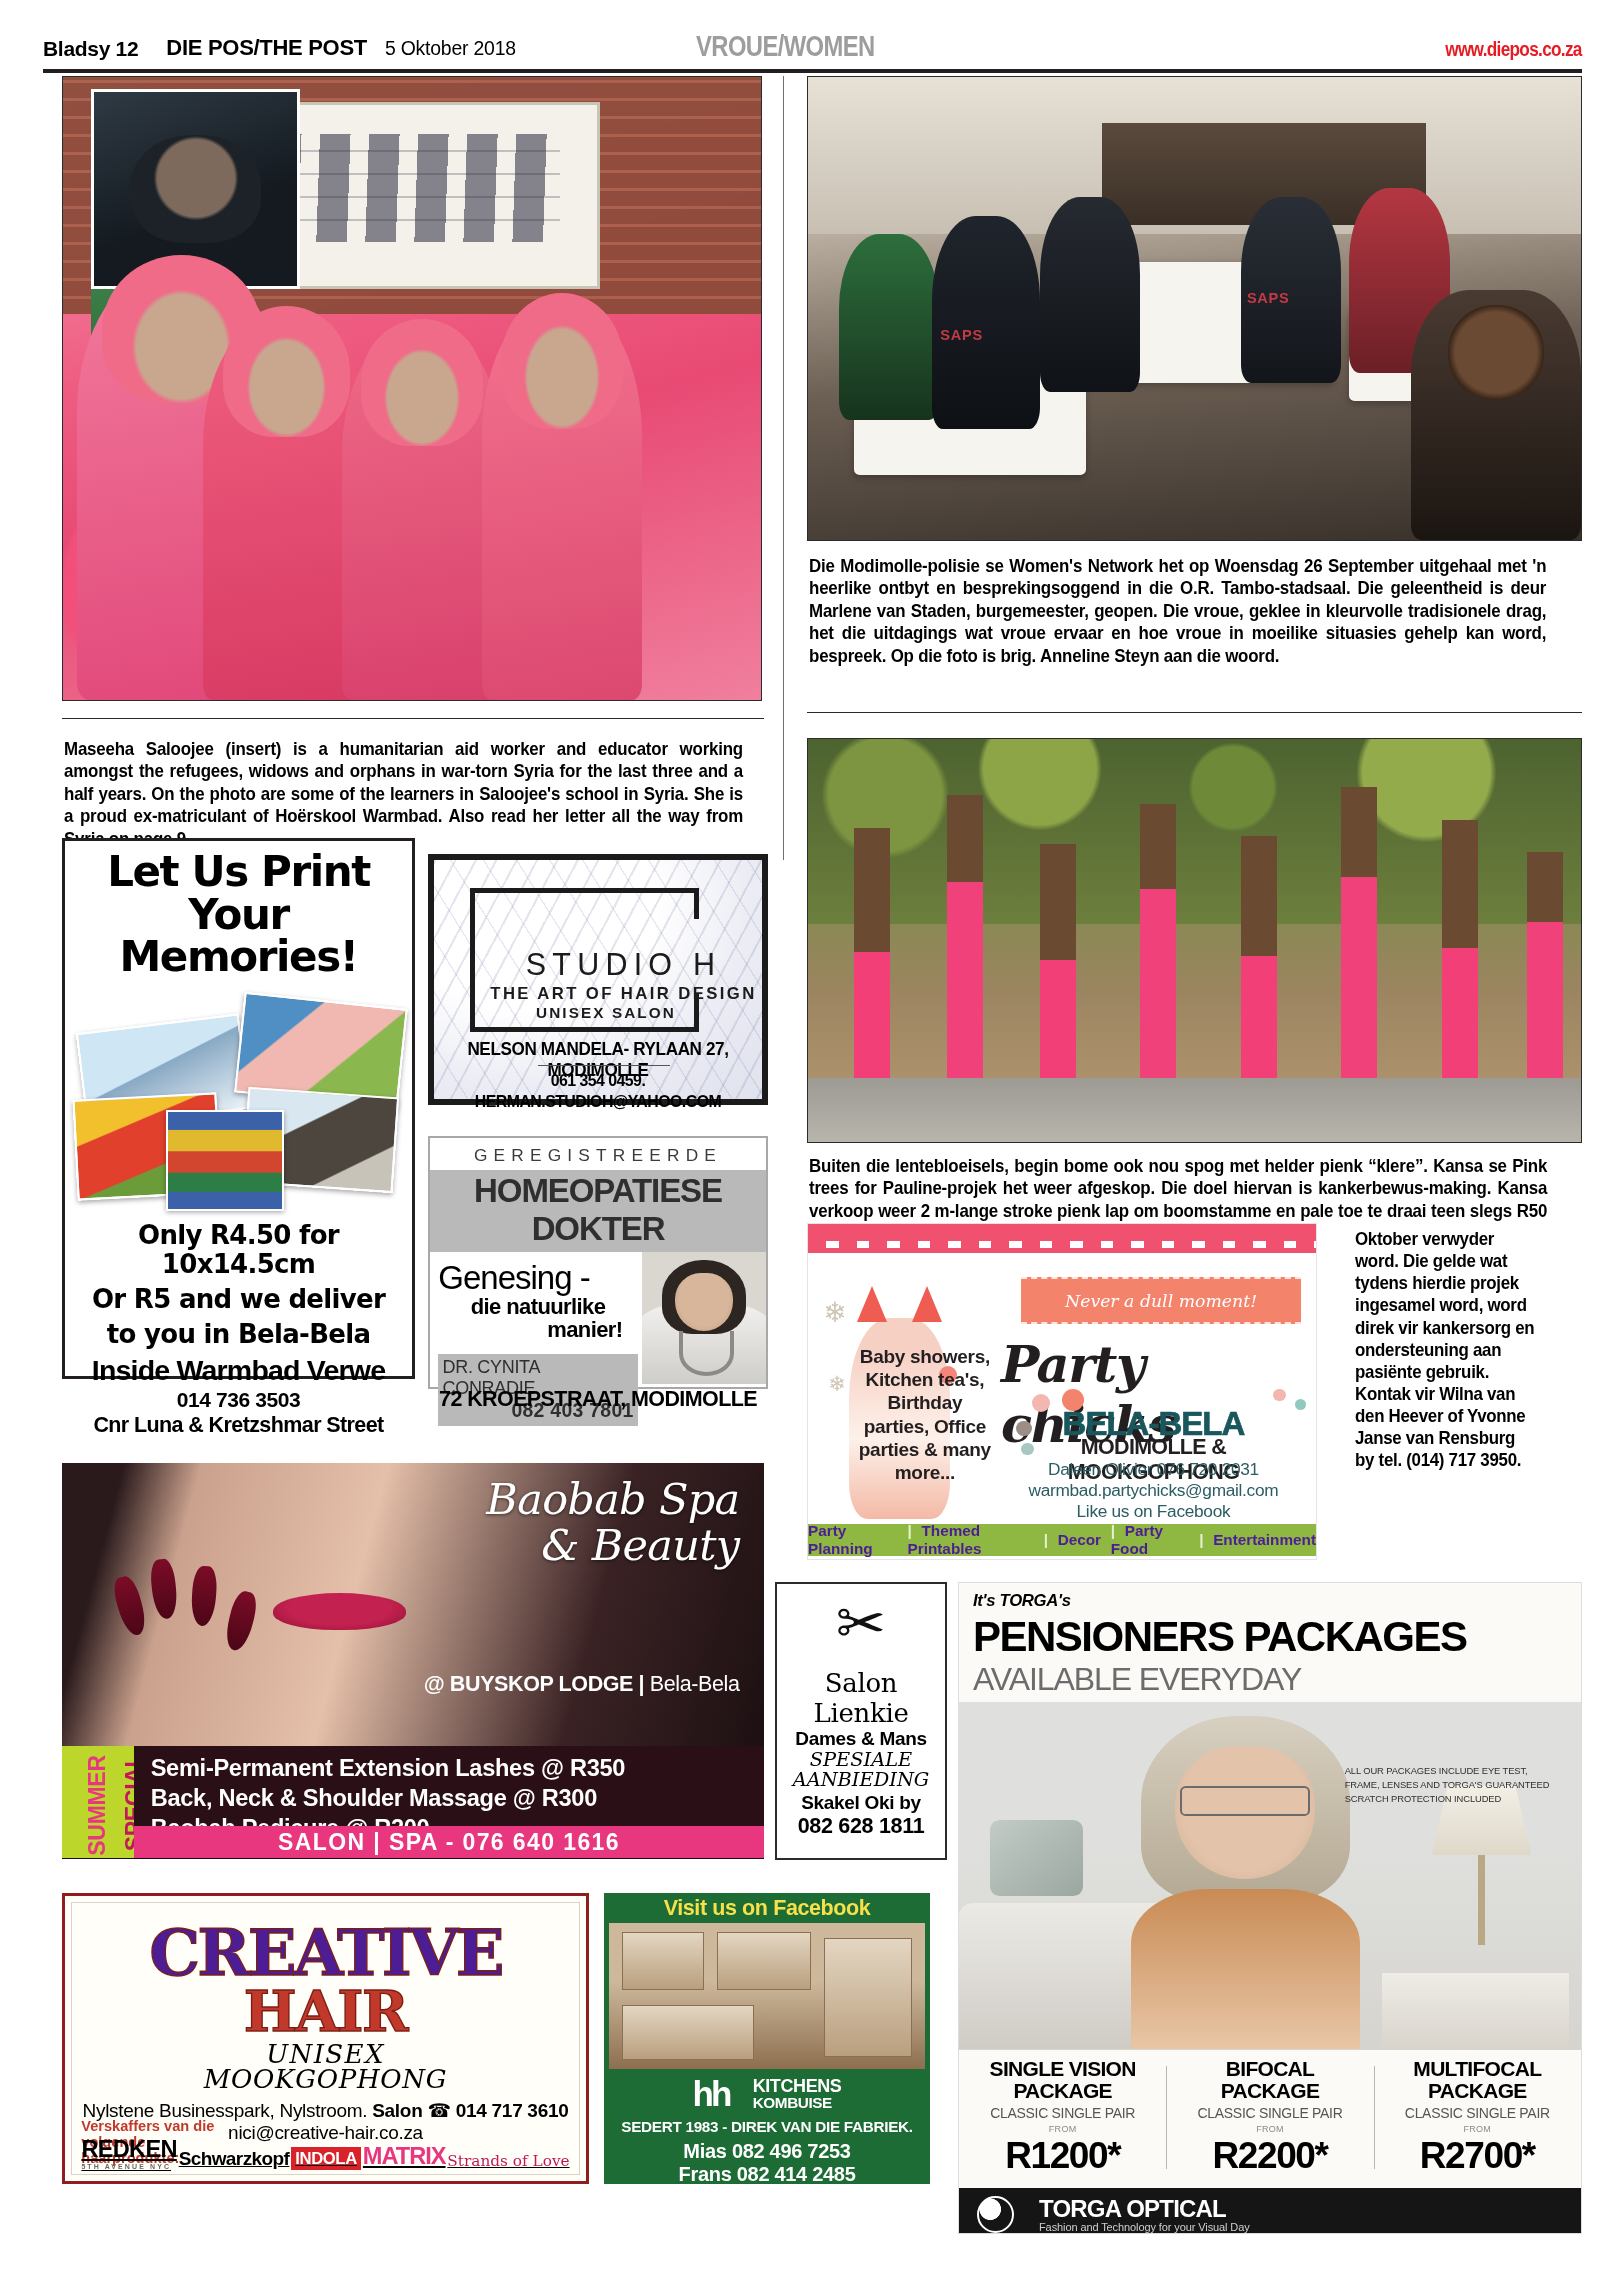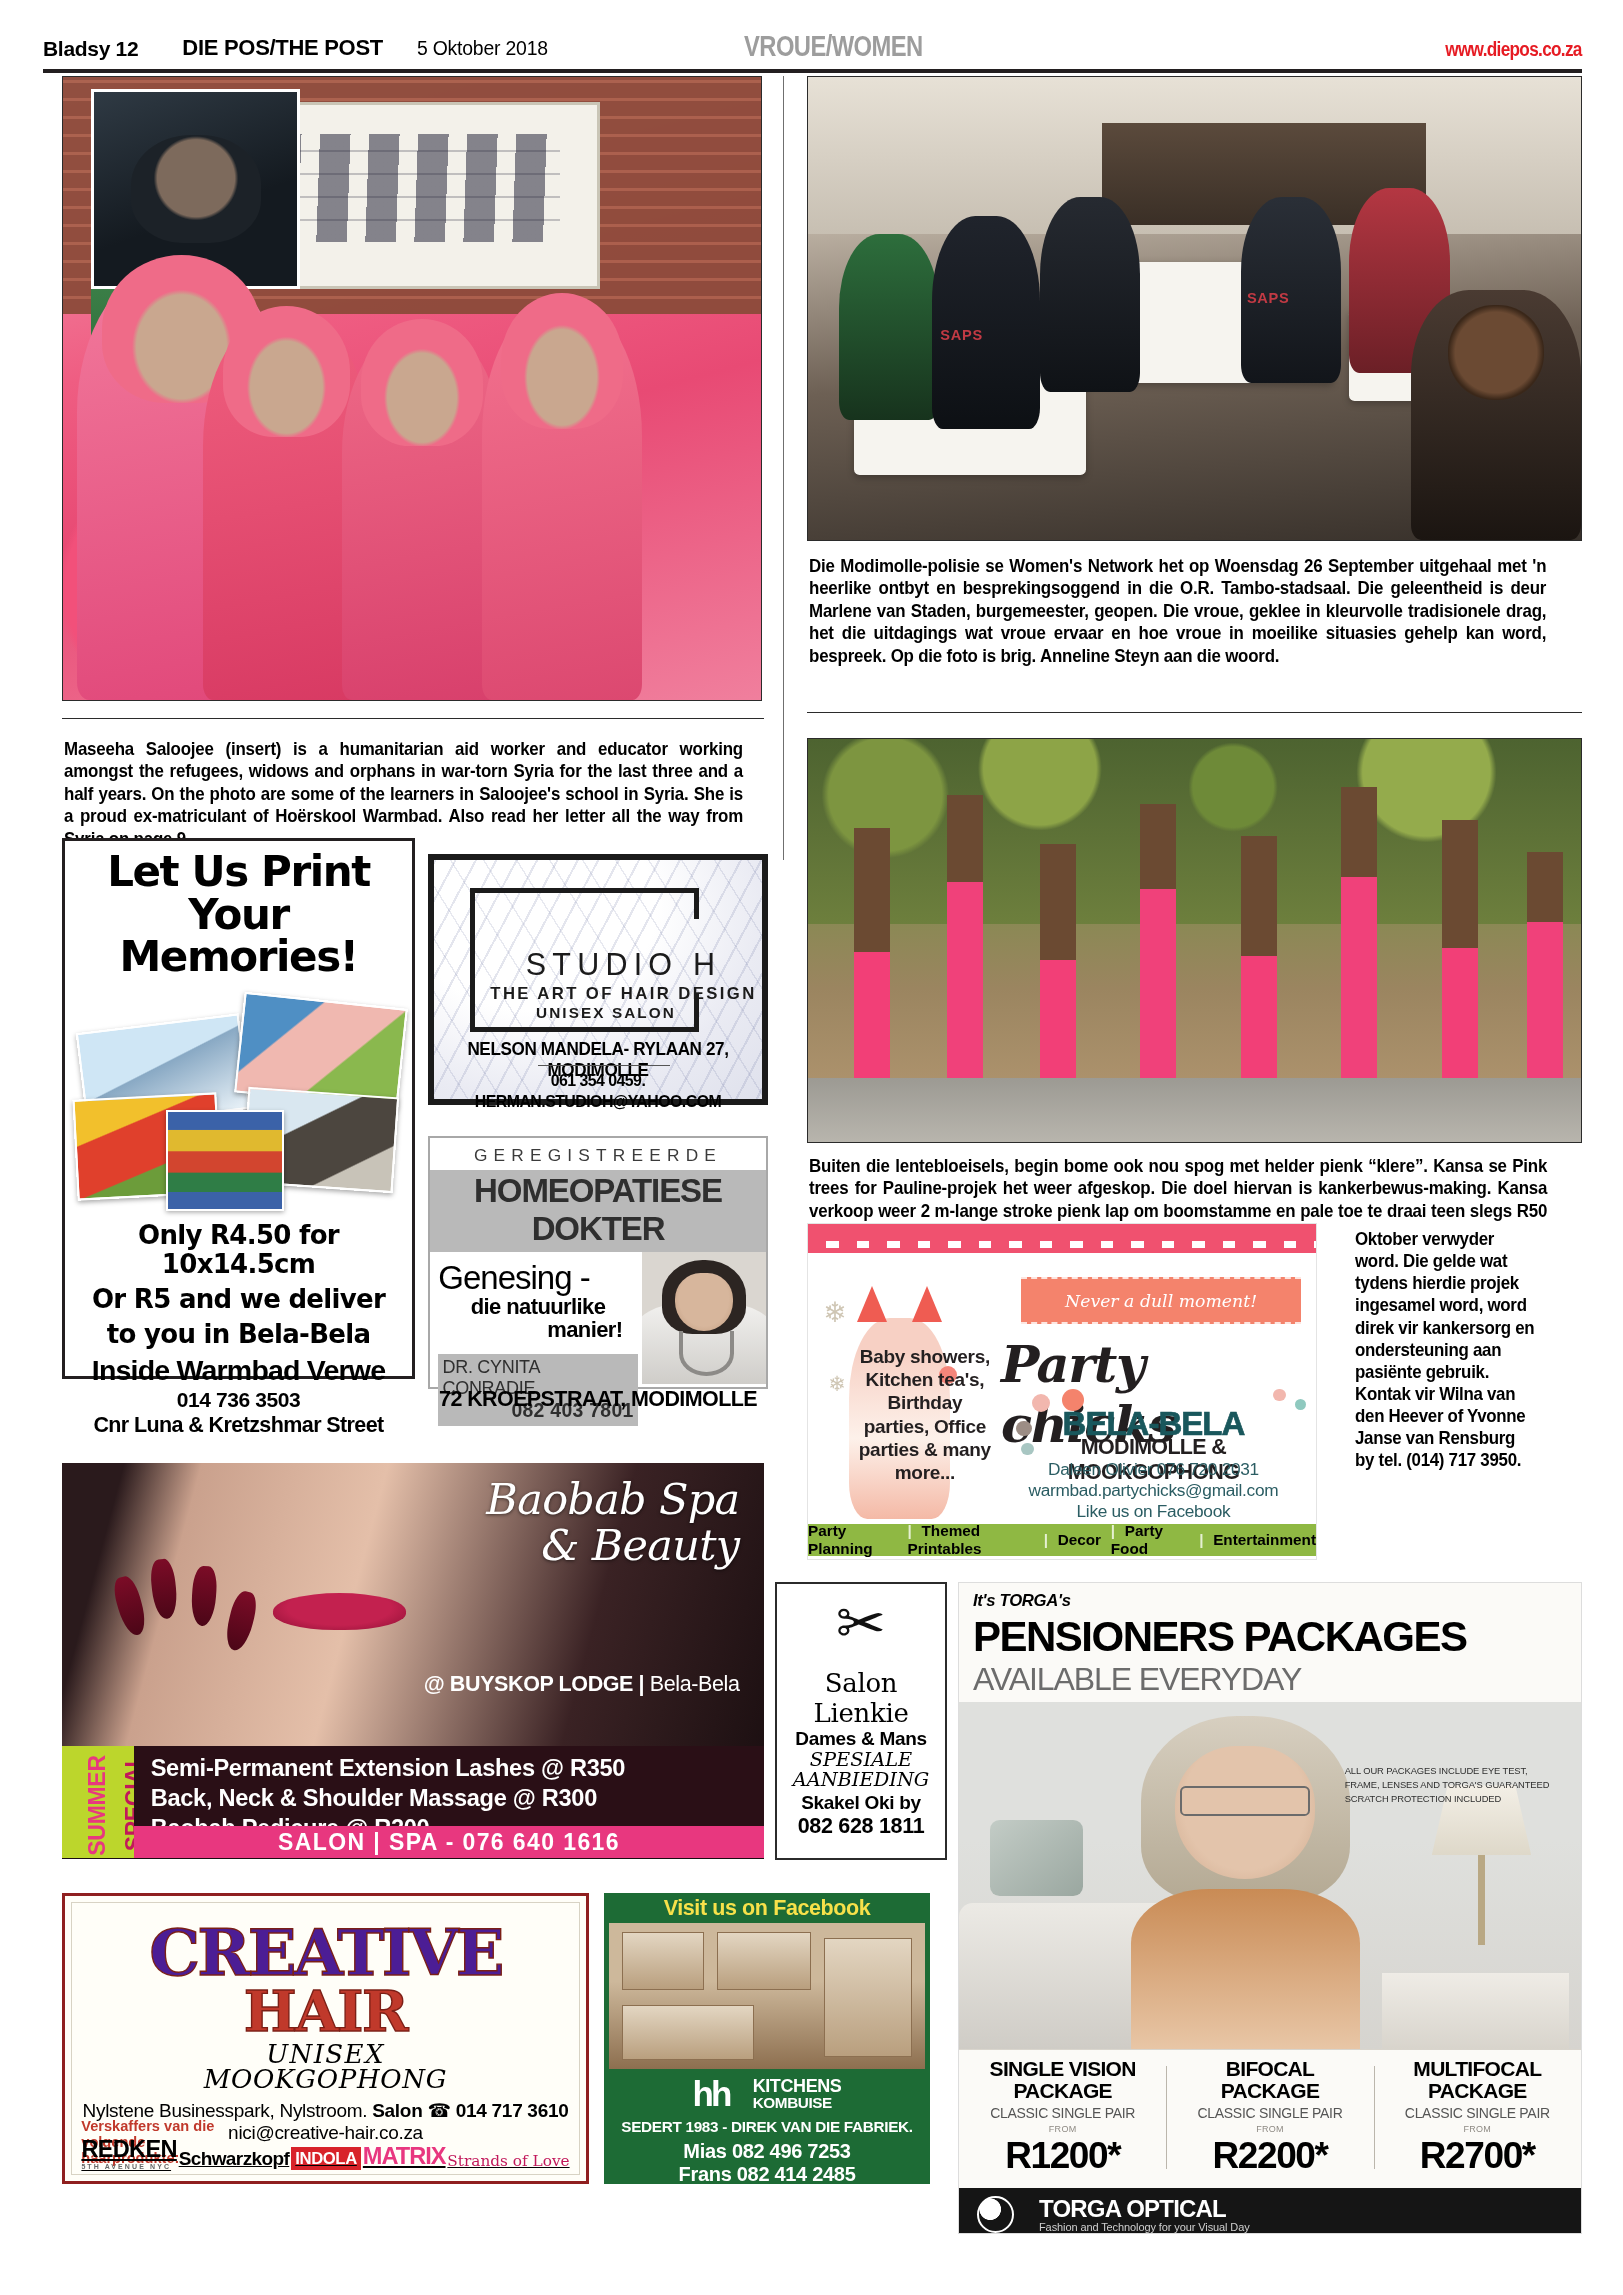"Bladsy 12" .masthead { gap: 16px -> 0 }
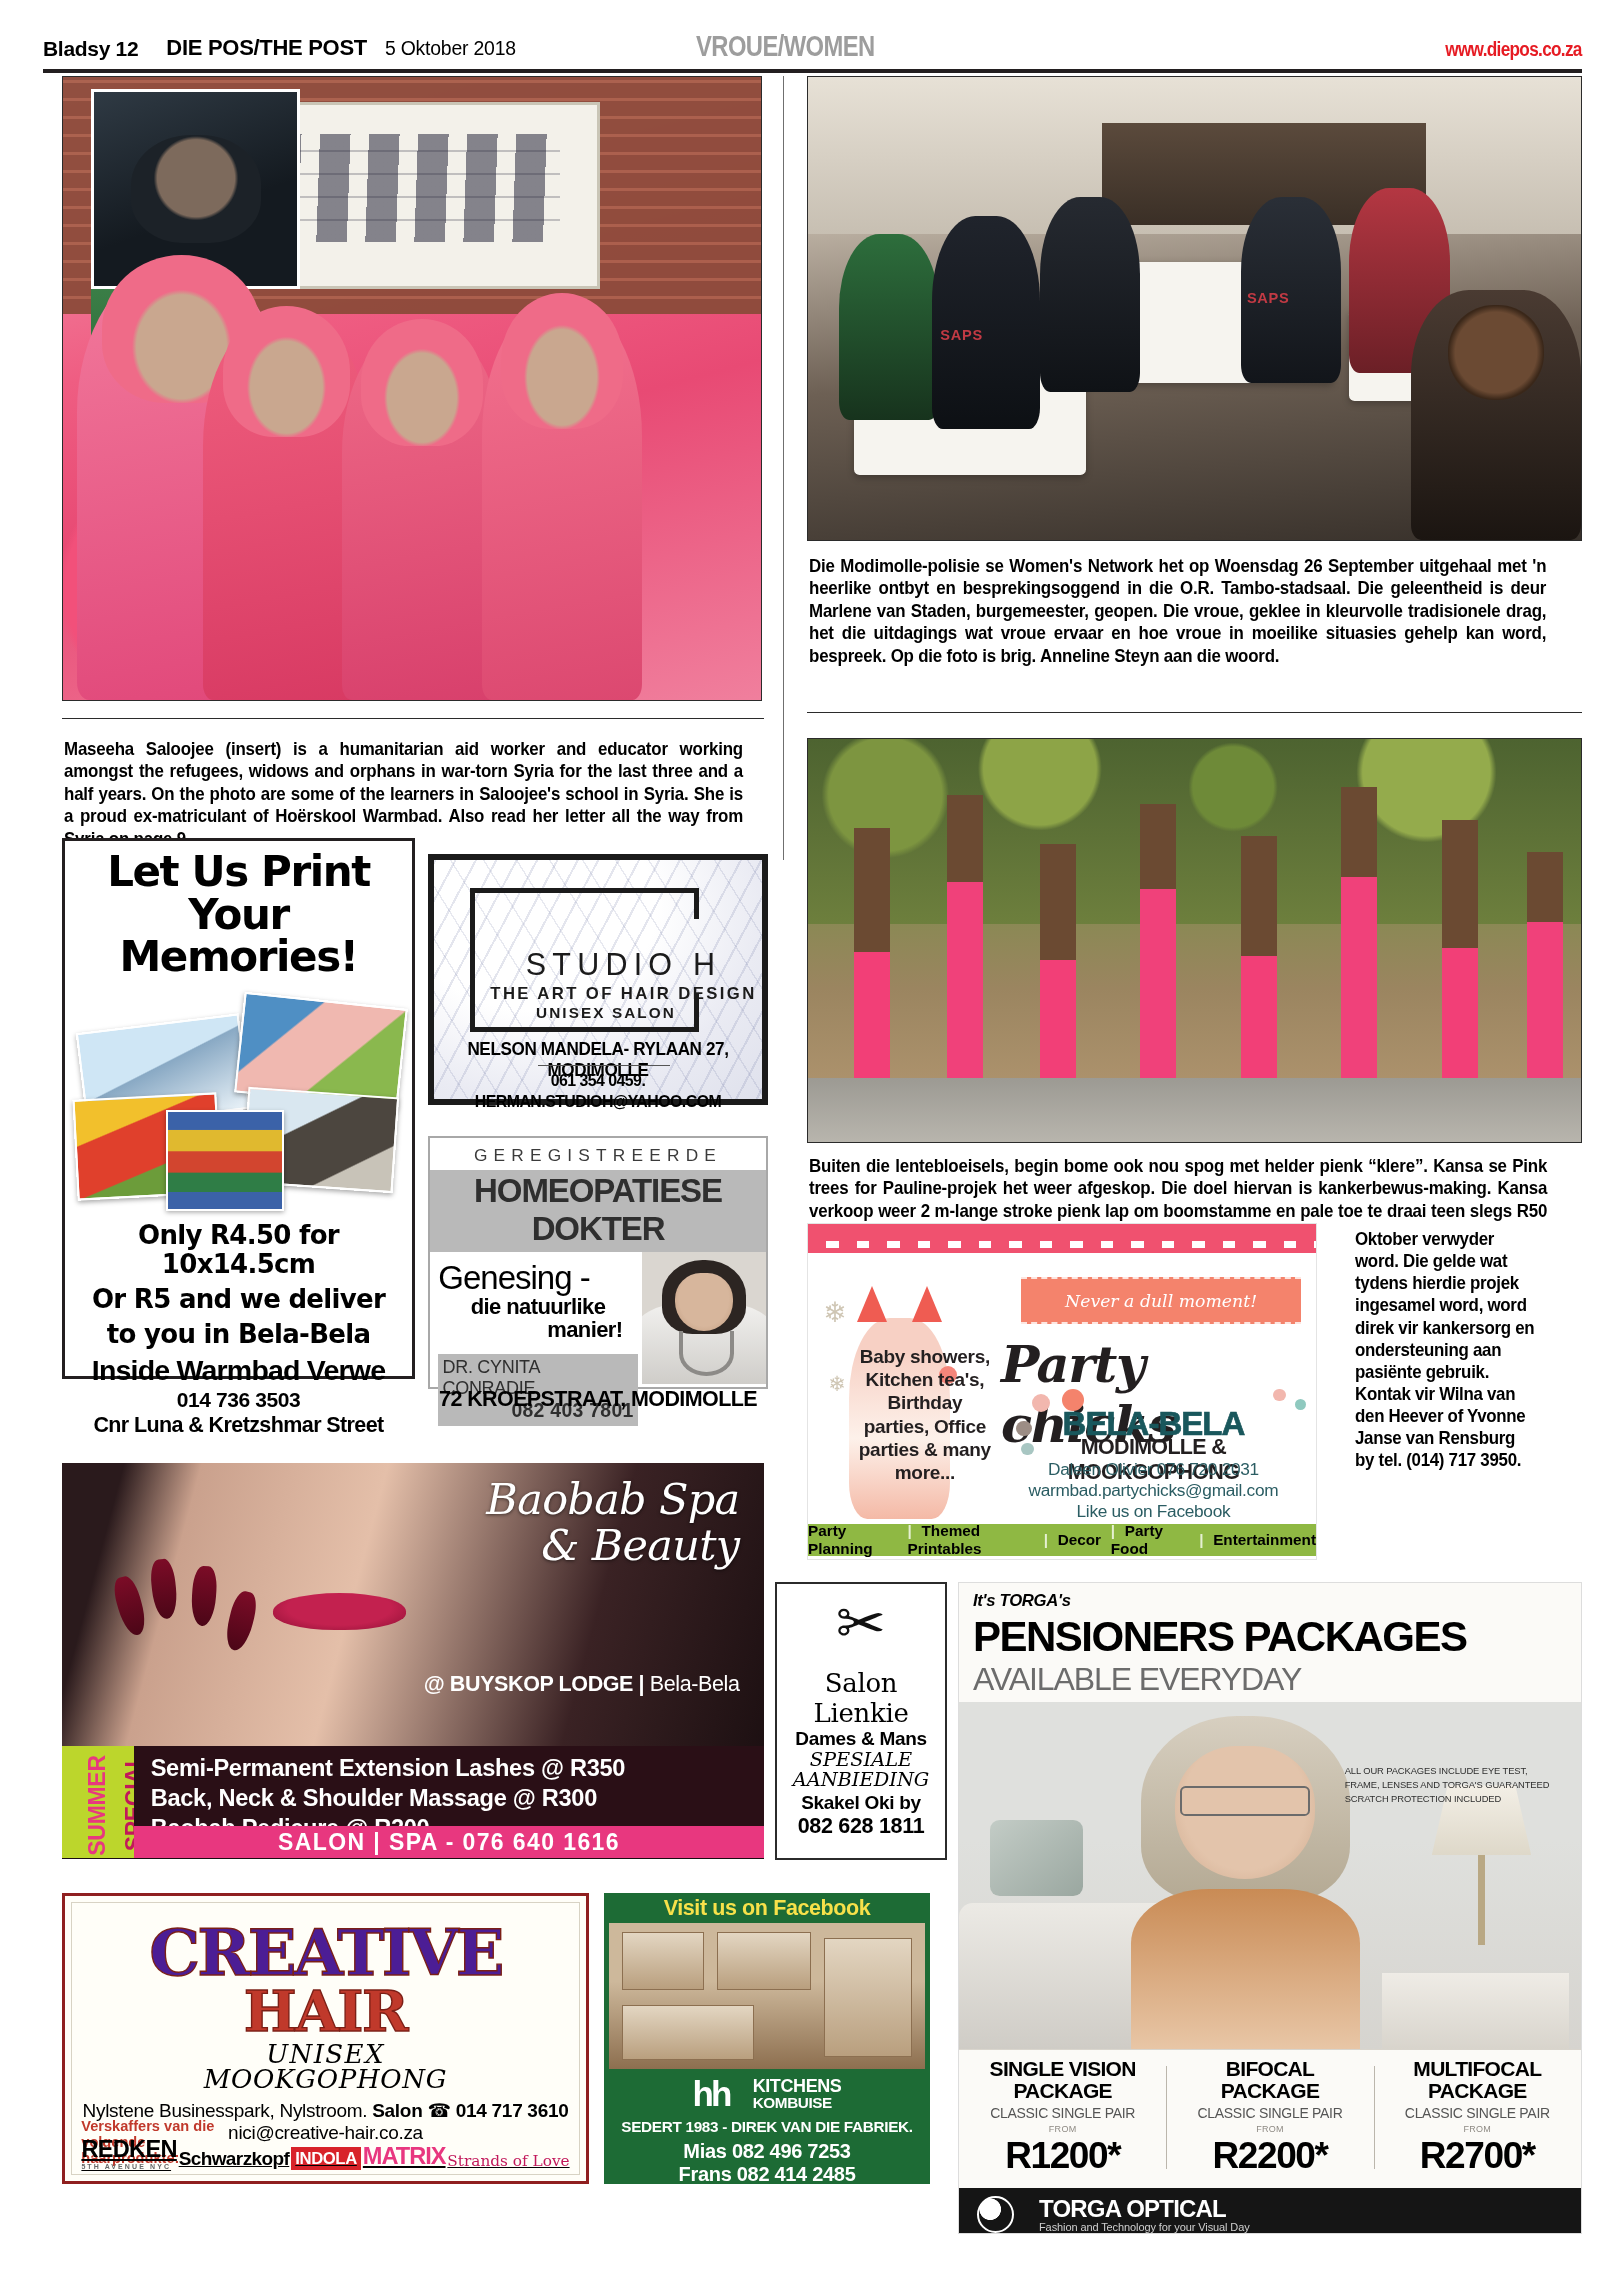"Party Planning" #ad-party .pc-foot { color: #000000 -> #4c1d95 }
